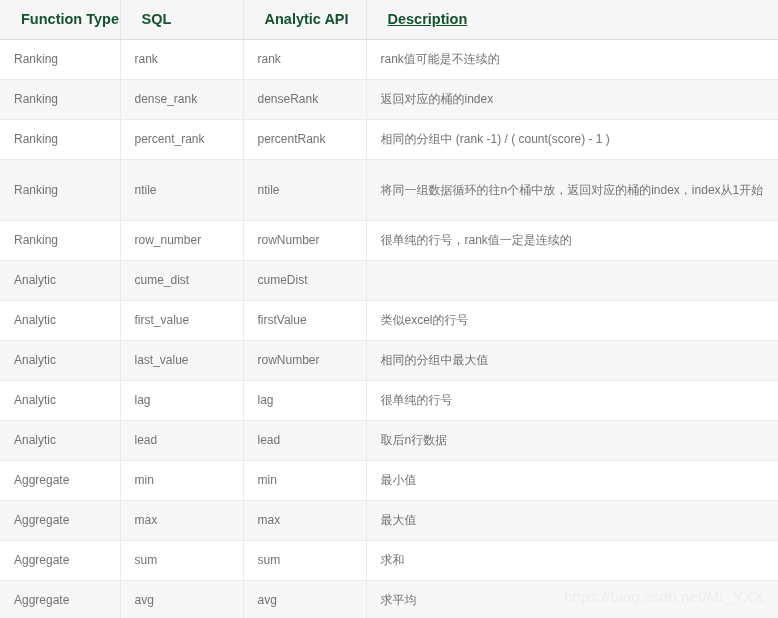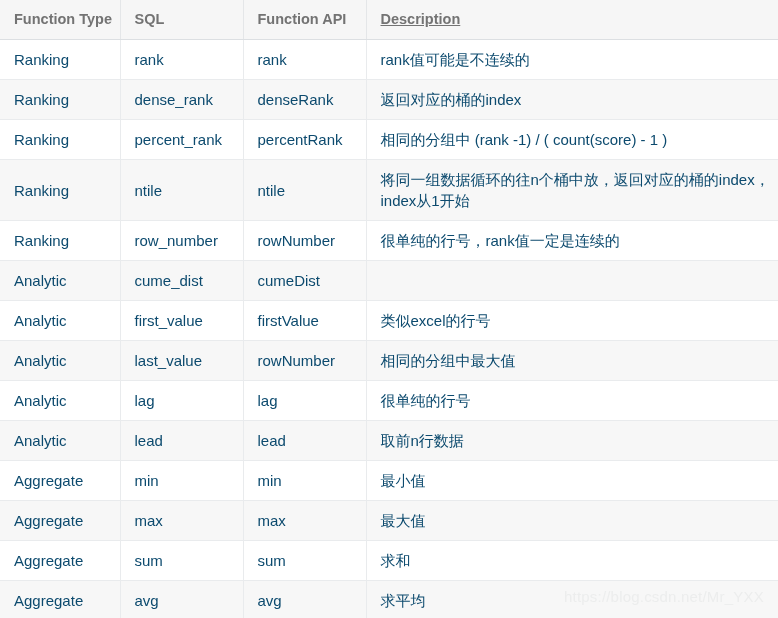"Function Type" thead th { color: #737373 -> #14532d; padding: 9px 0 10px 14px -> 9px 0 10px 21px }
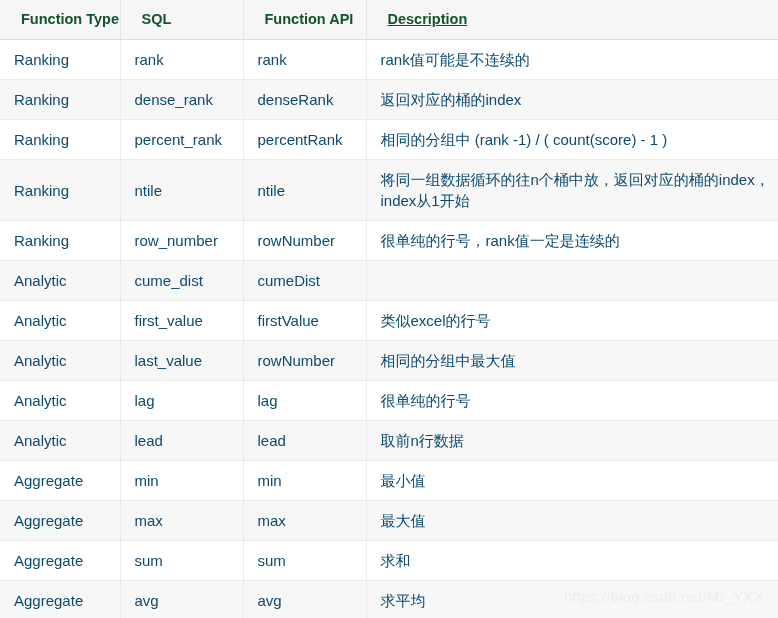"Function API" th { text: Function -> Analytic }
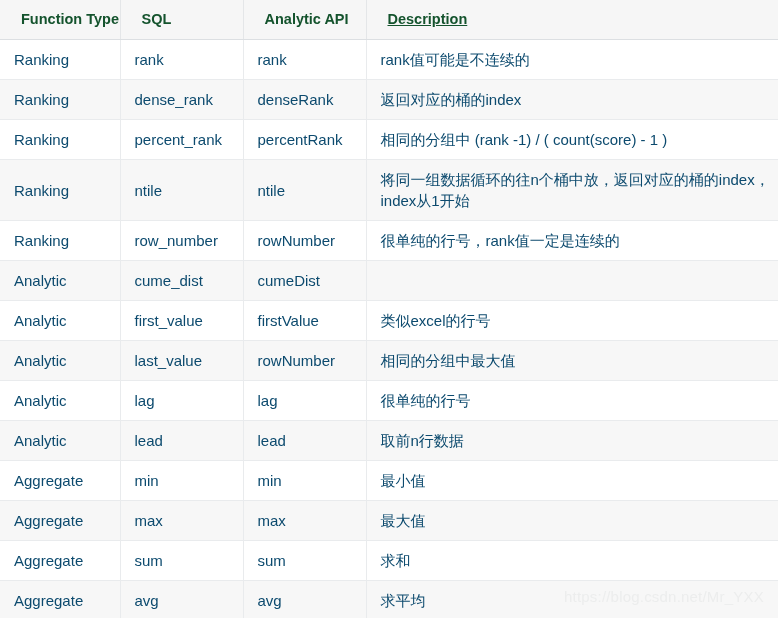"Ranking" tbody td { color: #0c4a6e -> #737373; font-size: 15px -> 12px }
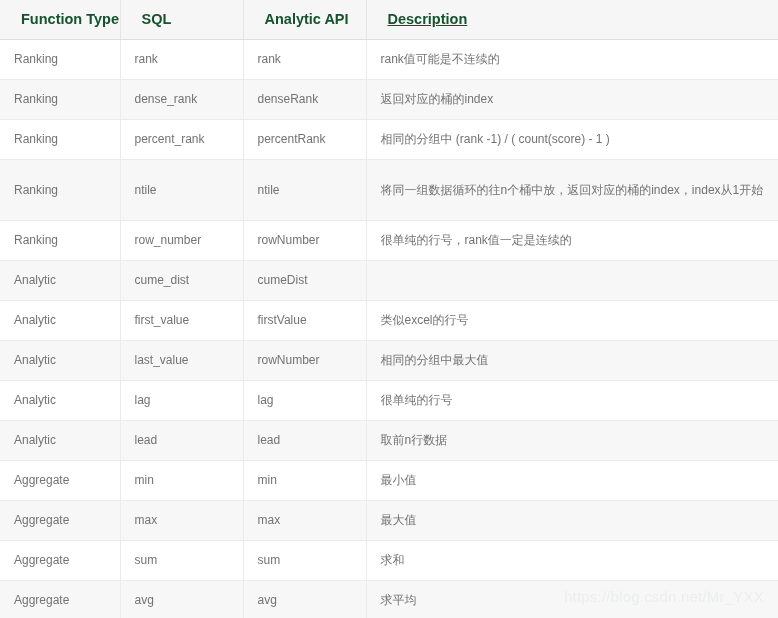"取前n行数据" td.last-col { text: 前n -> 后n }
